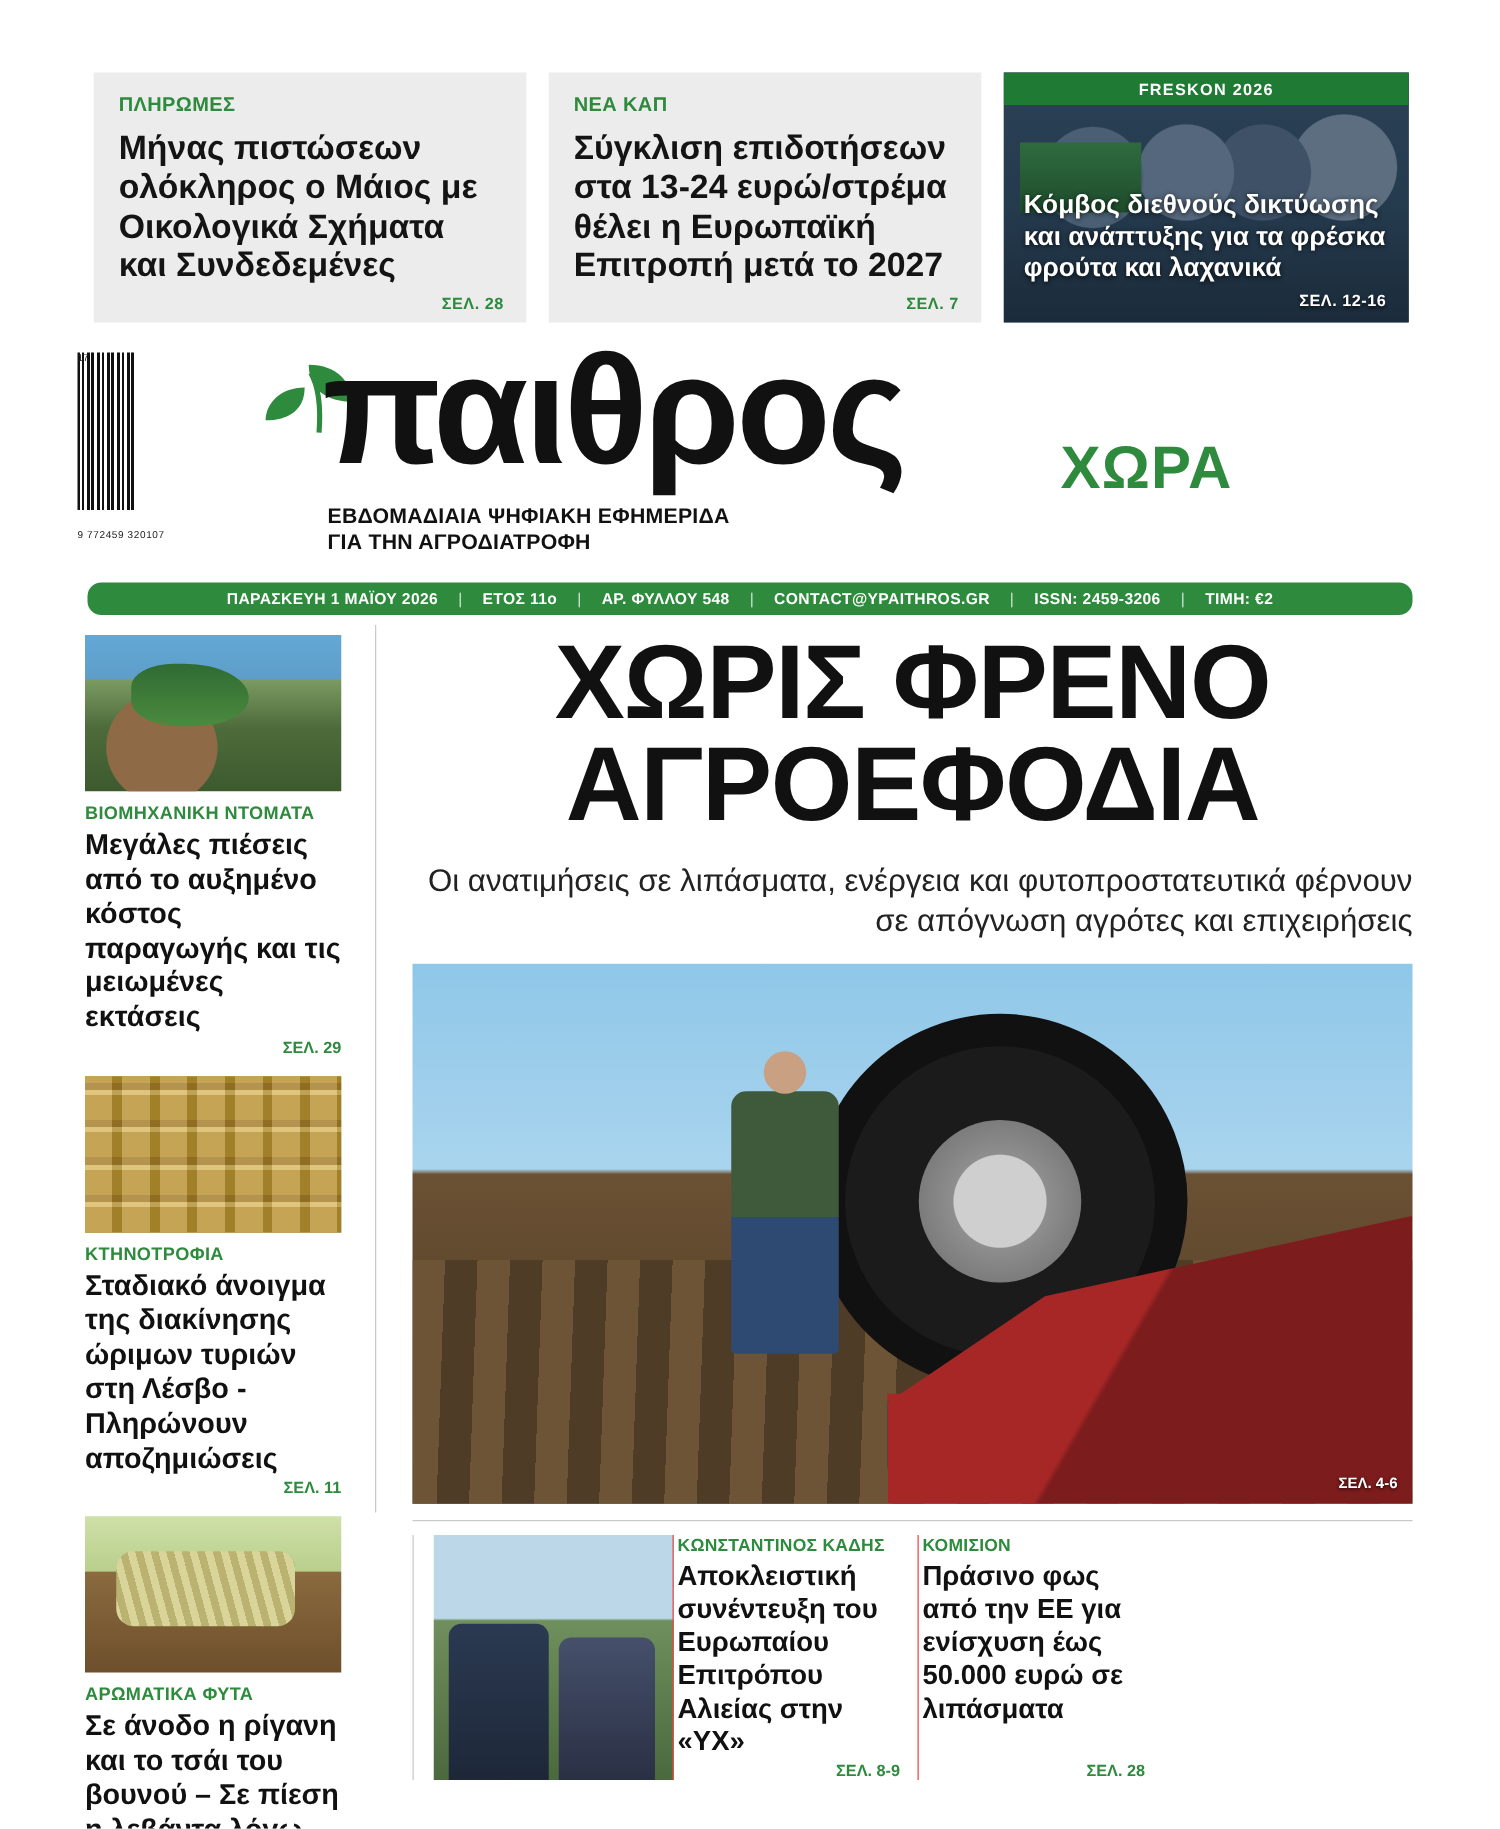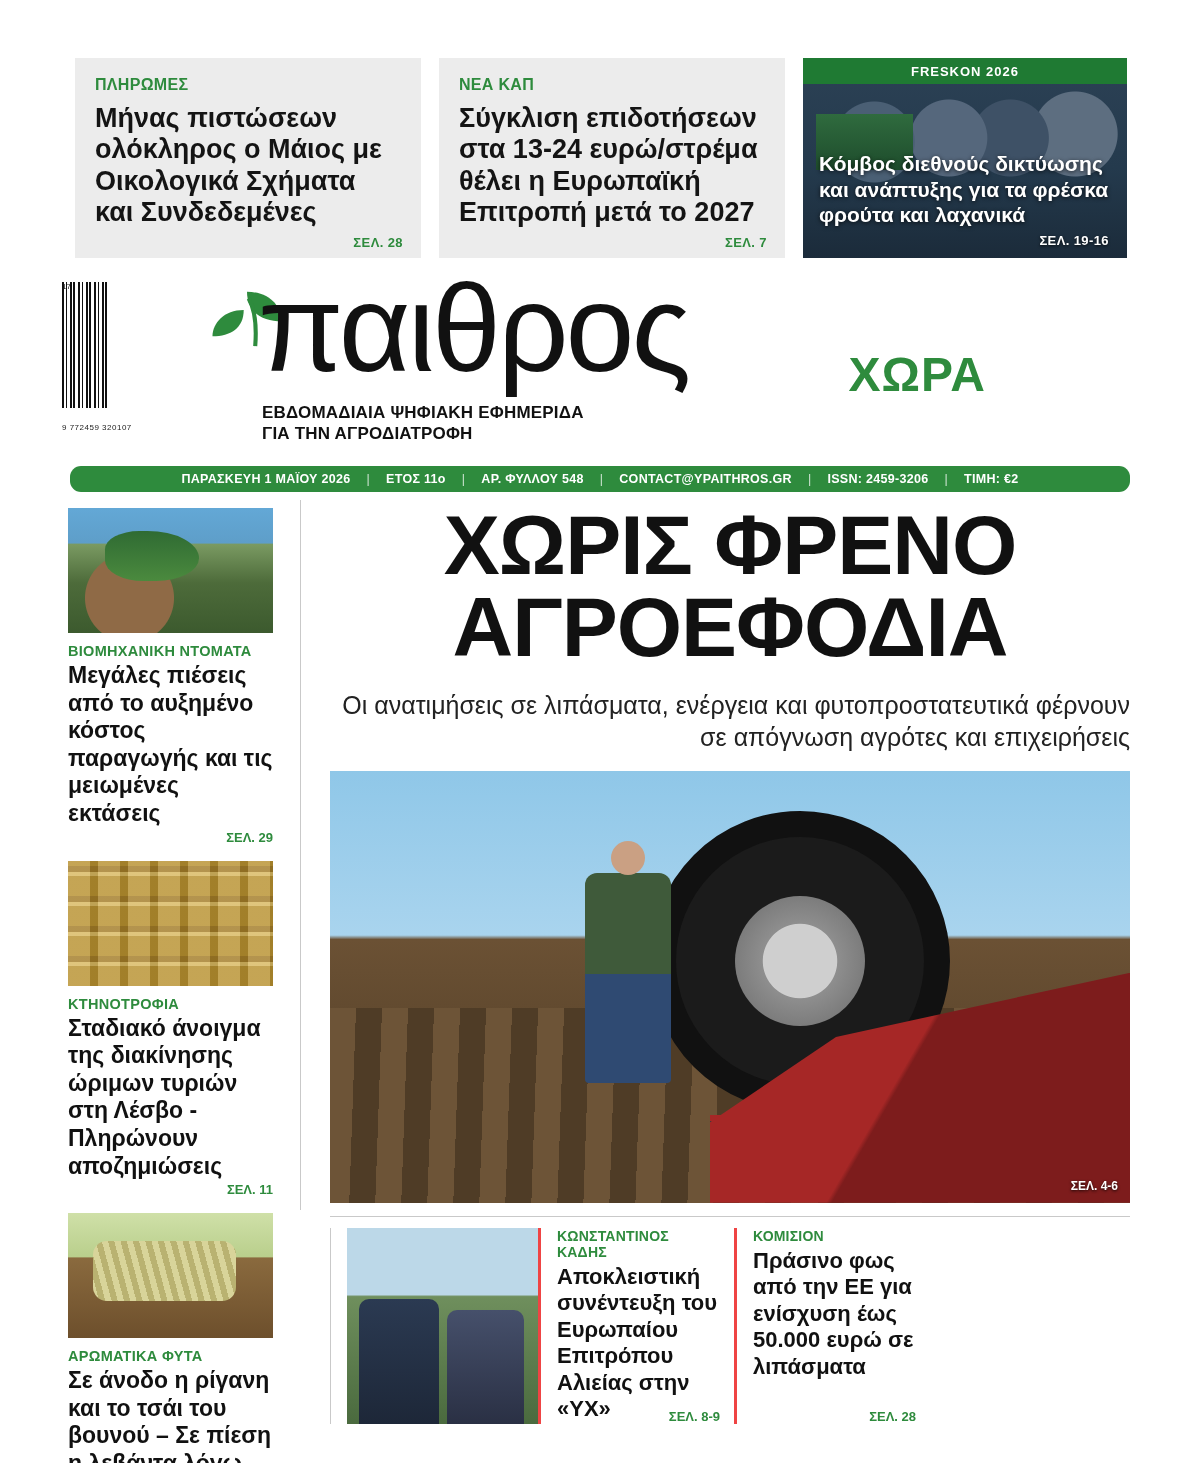"ΣΕΛ. 19-16" div.teaser-page { text: 19-16 -> 12-16 }
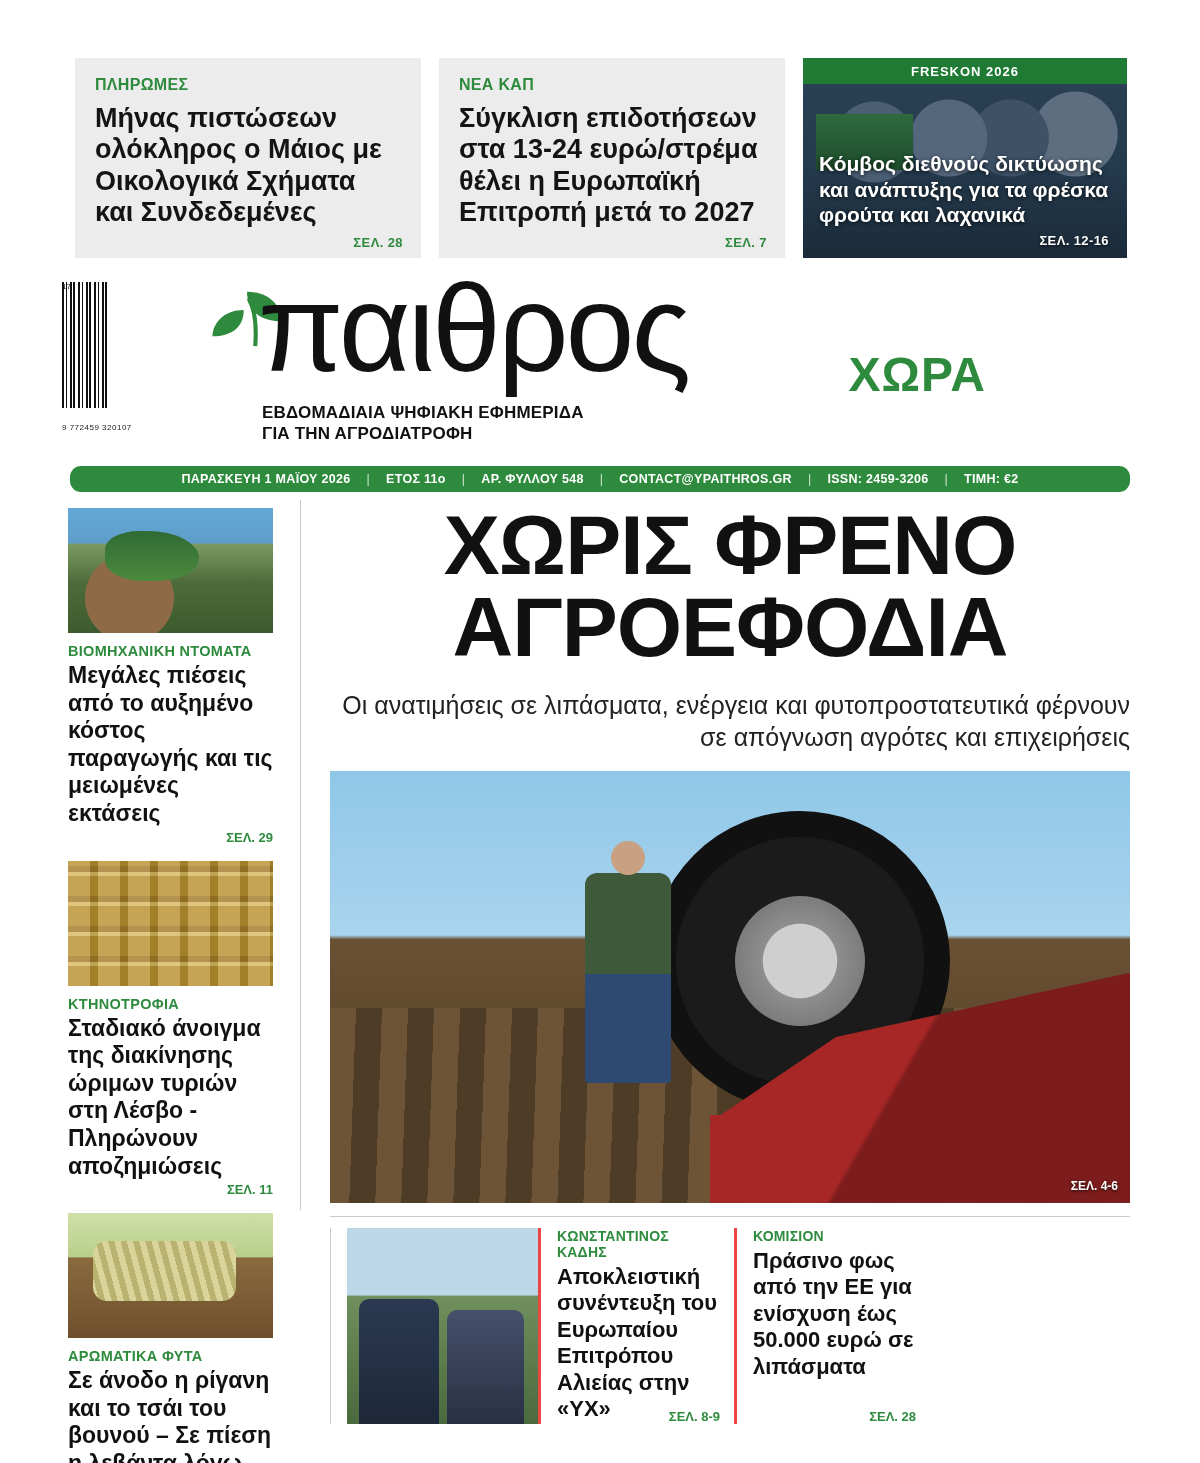"παιθρος" .logo-word { font-weight: normal -> bold }
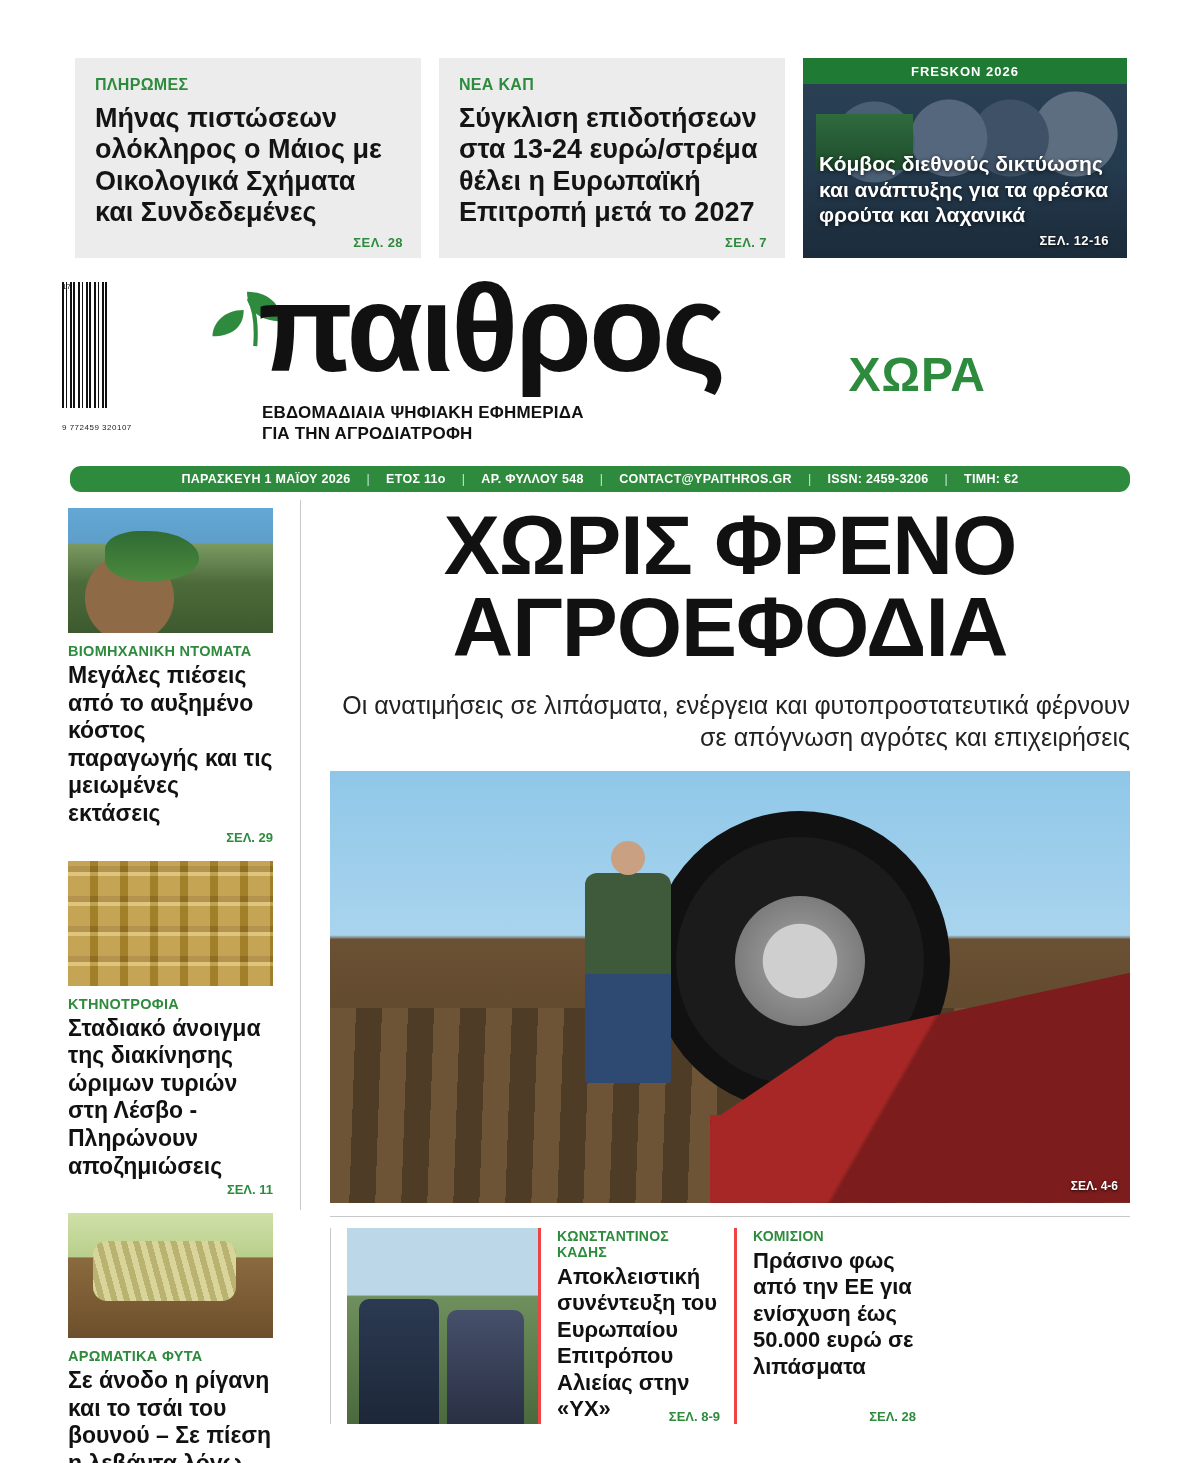"ΚΩΝΣΤΑΝΤΙΝΟΣ ΚΑΔΗΣ" .bcol + .bcol { border-left: 3px solid #ef4444 -> 1px solid #ef4444; padding-left: 16px -> 3px }
